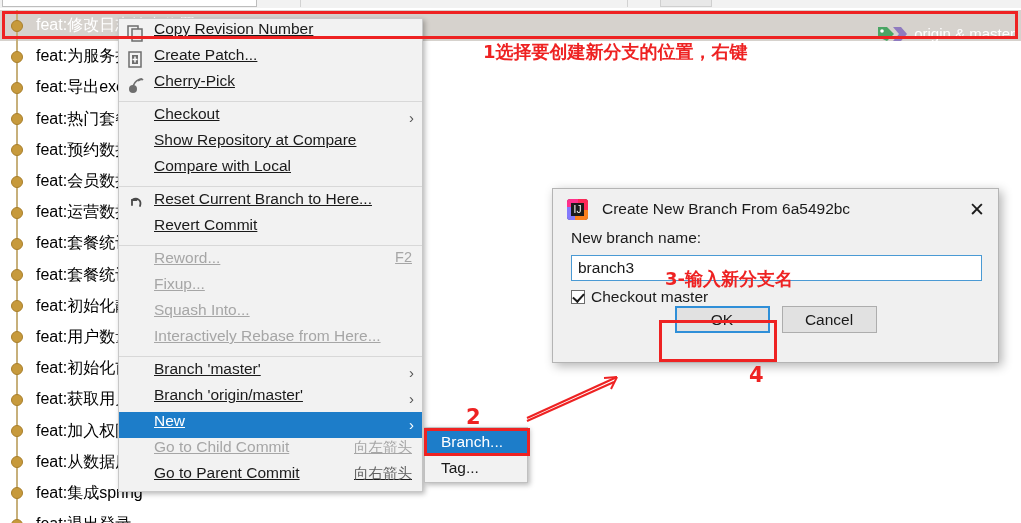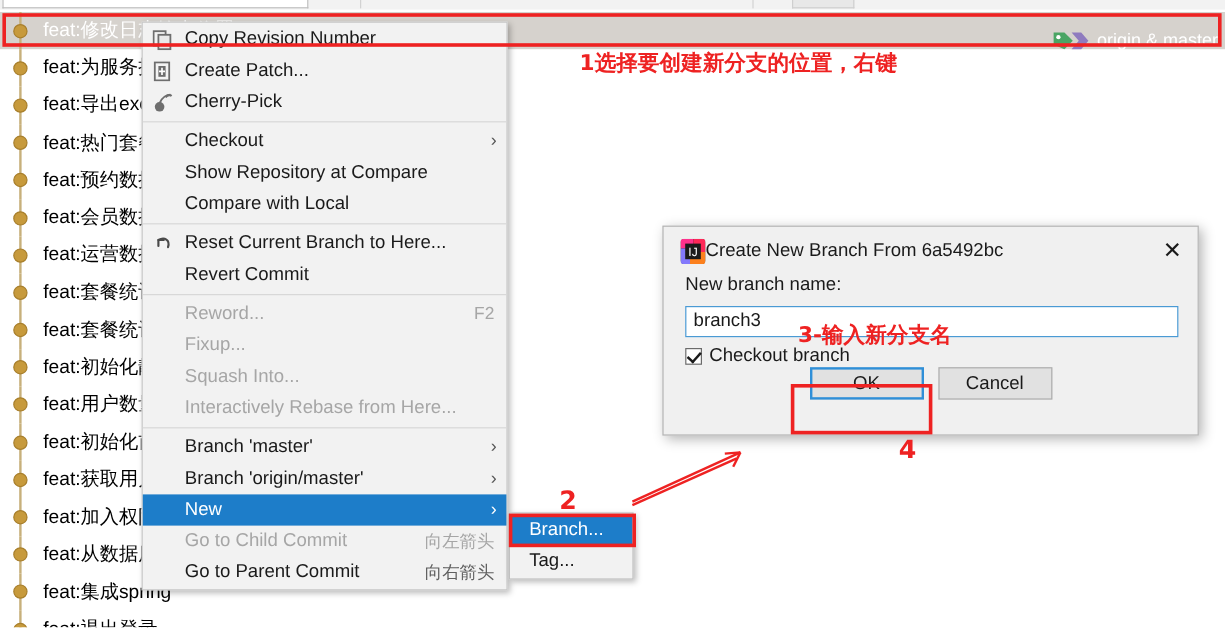"Copy Revision Number" .mi { align-items: center -> flex-start; text-decoration: none -> underline }
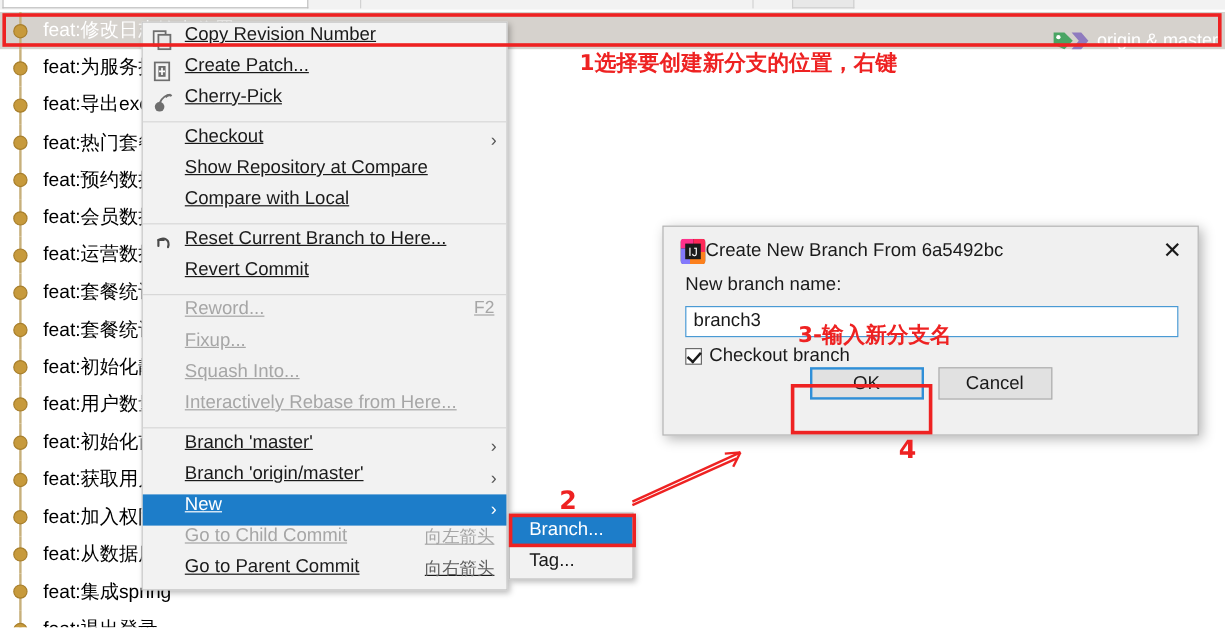"IJ" .dlg-ij-icon { margin-right: 0 -> 14px }
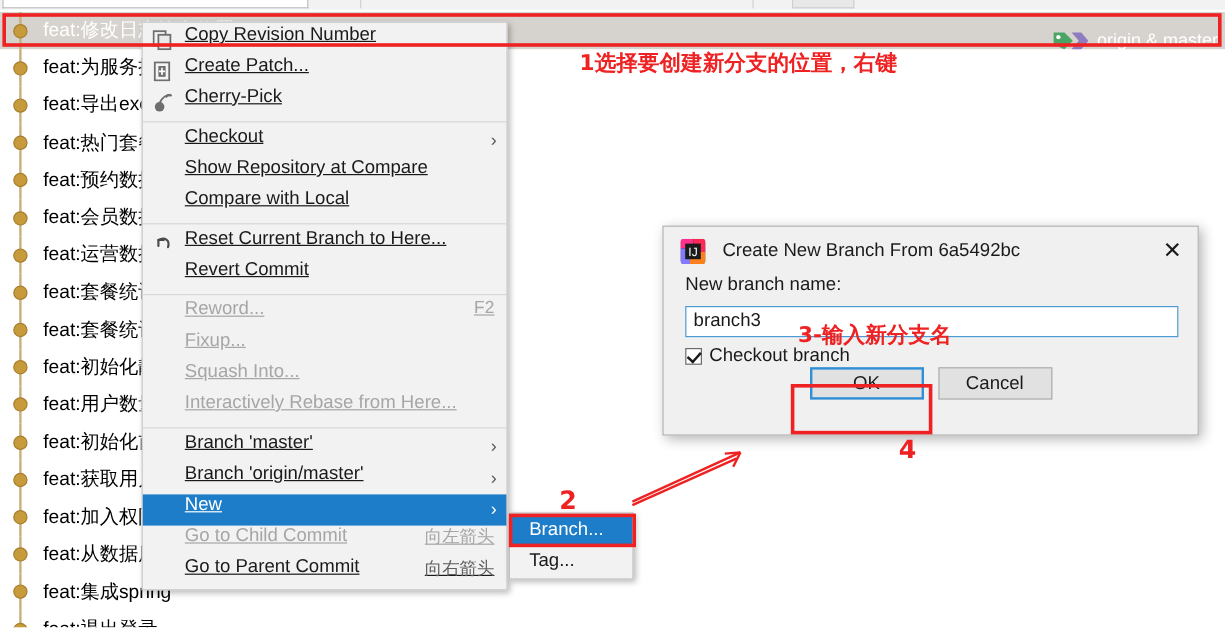"Checkout branch" span { text: branch -> master }
